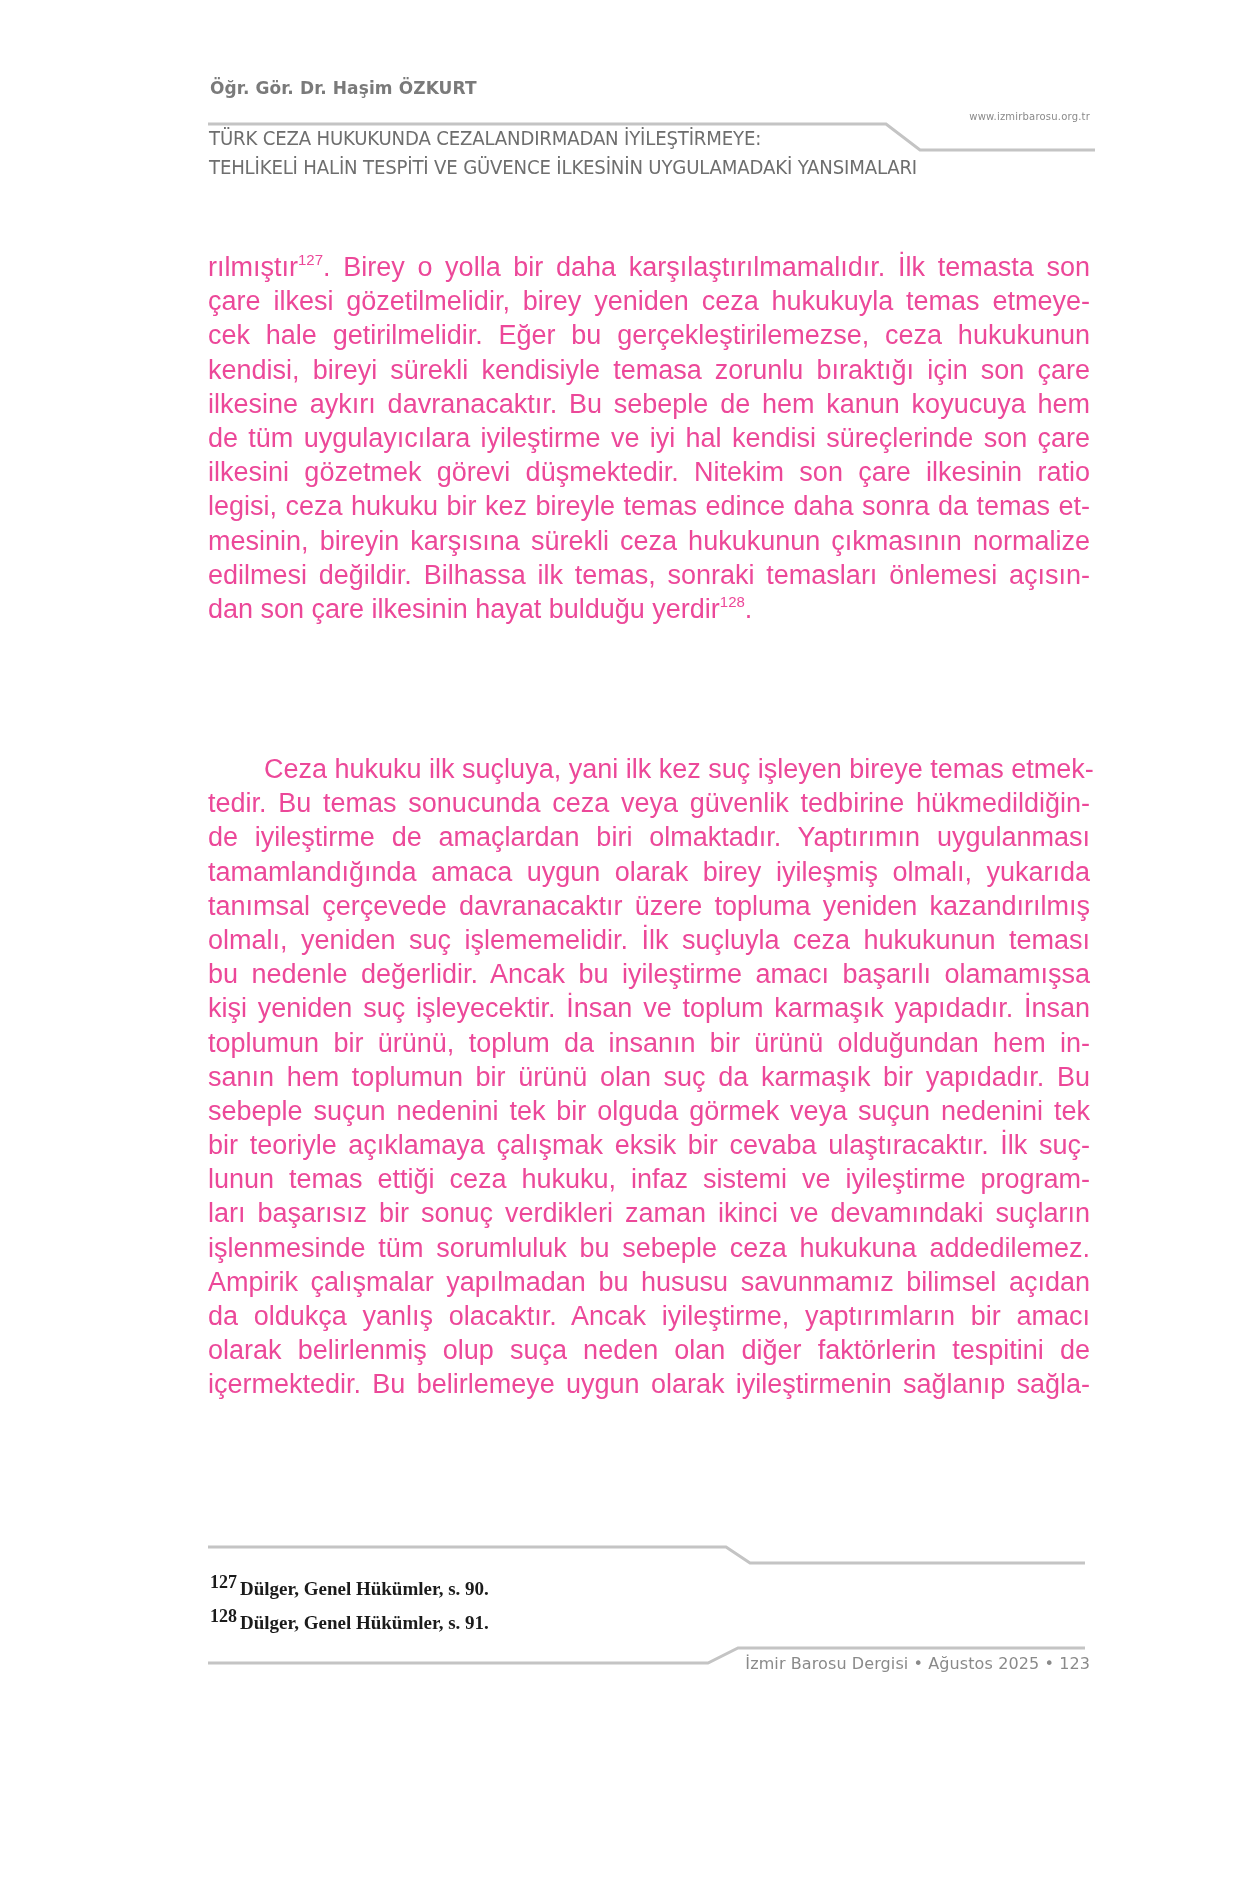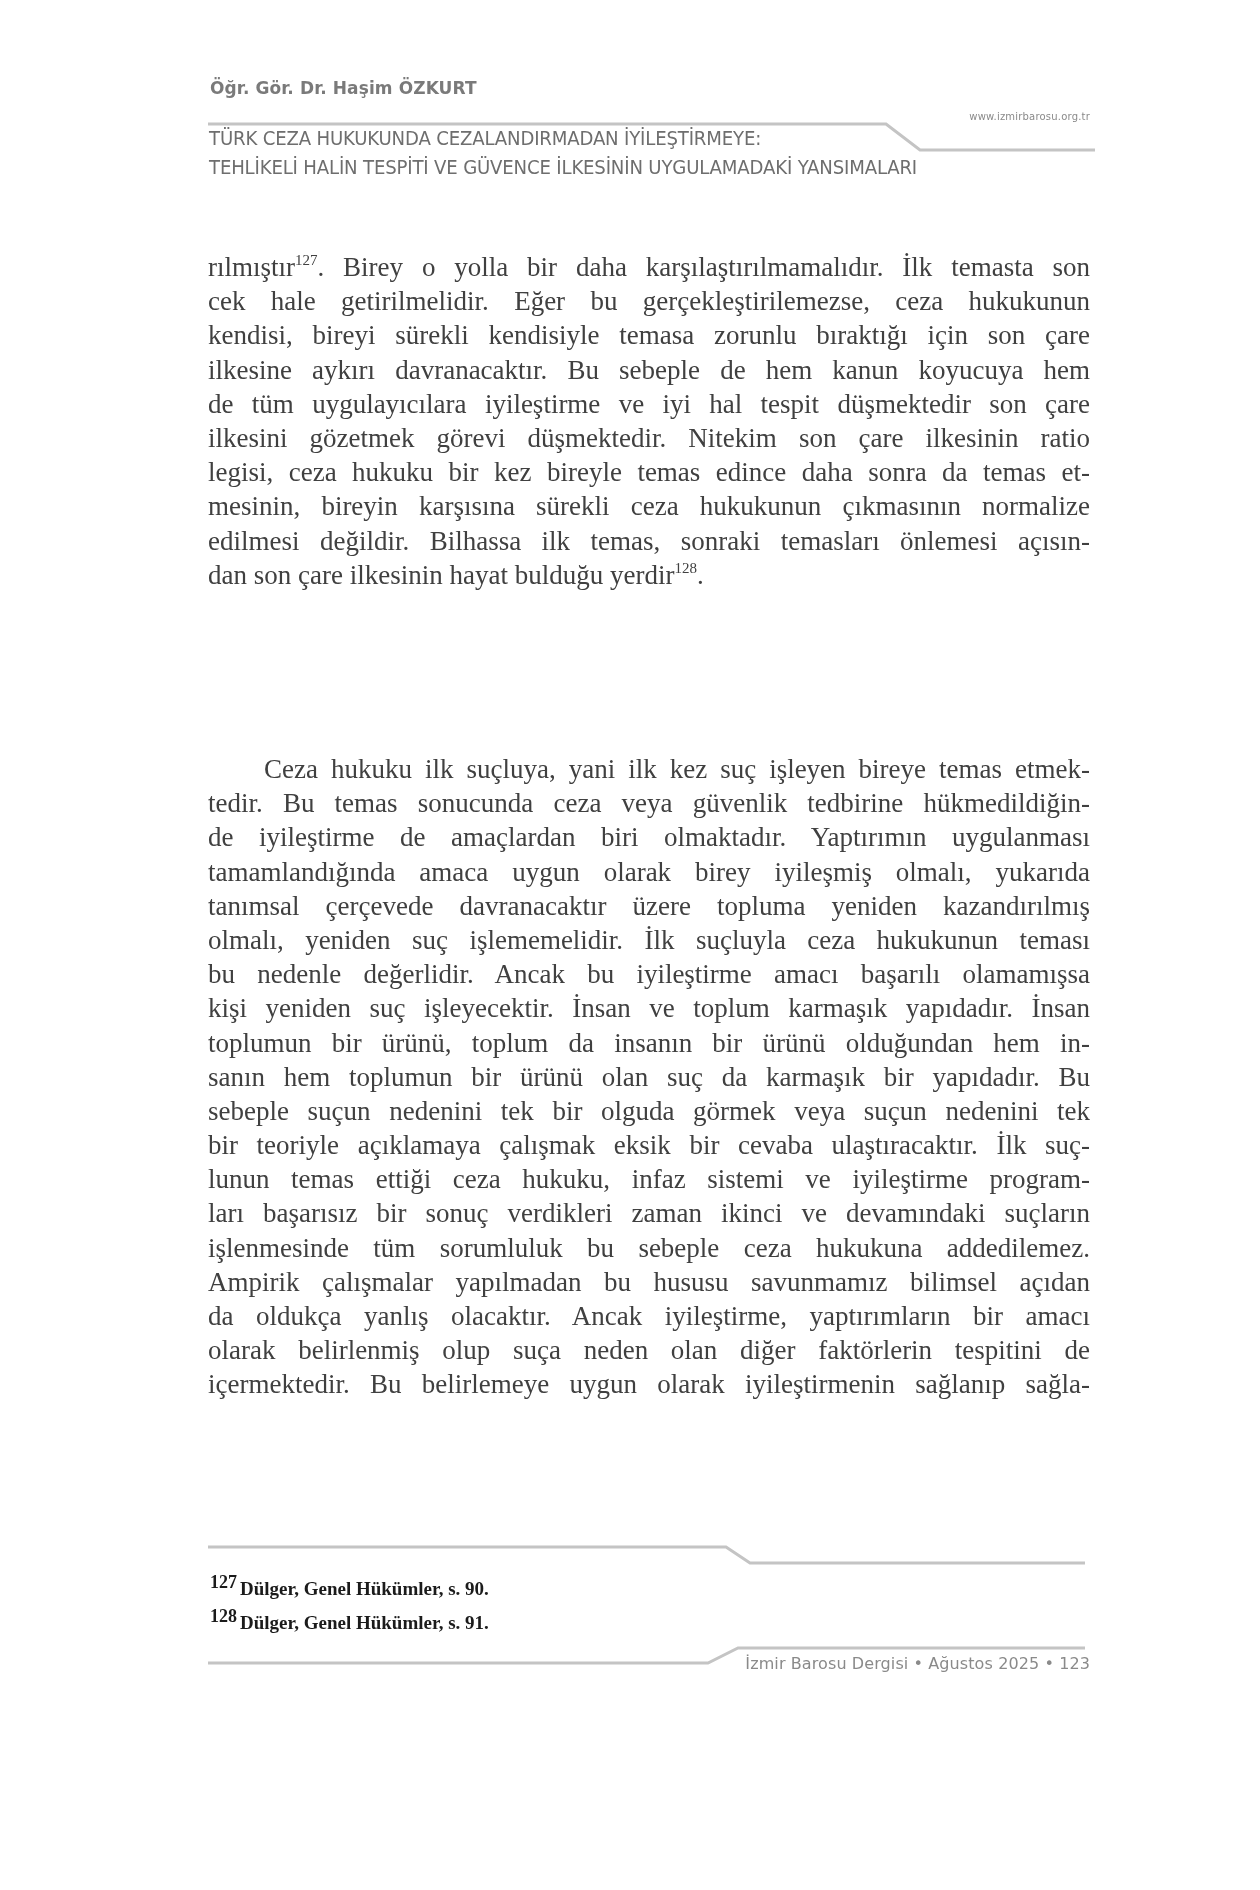"rılmıştır127. Birey o yolla bir" .body-text { color: #404040 -> #ec4899; font-family: Liberation Serif, serif -> Liberation Sans, sans-serif }
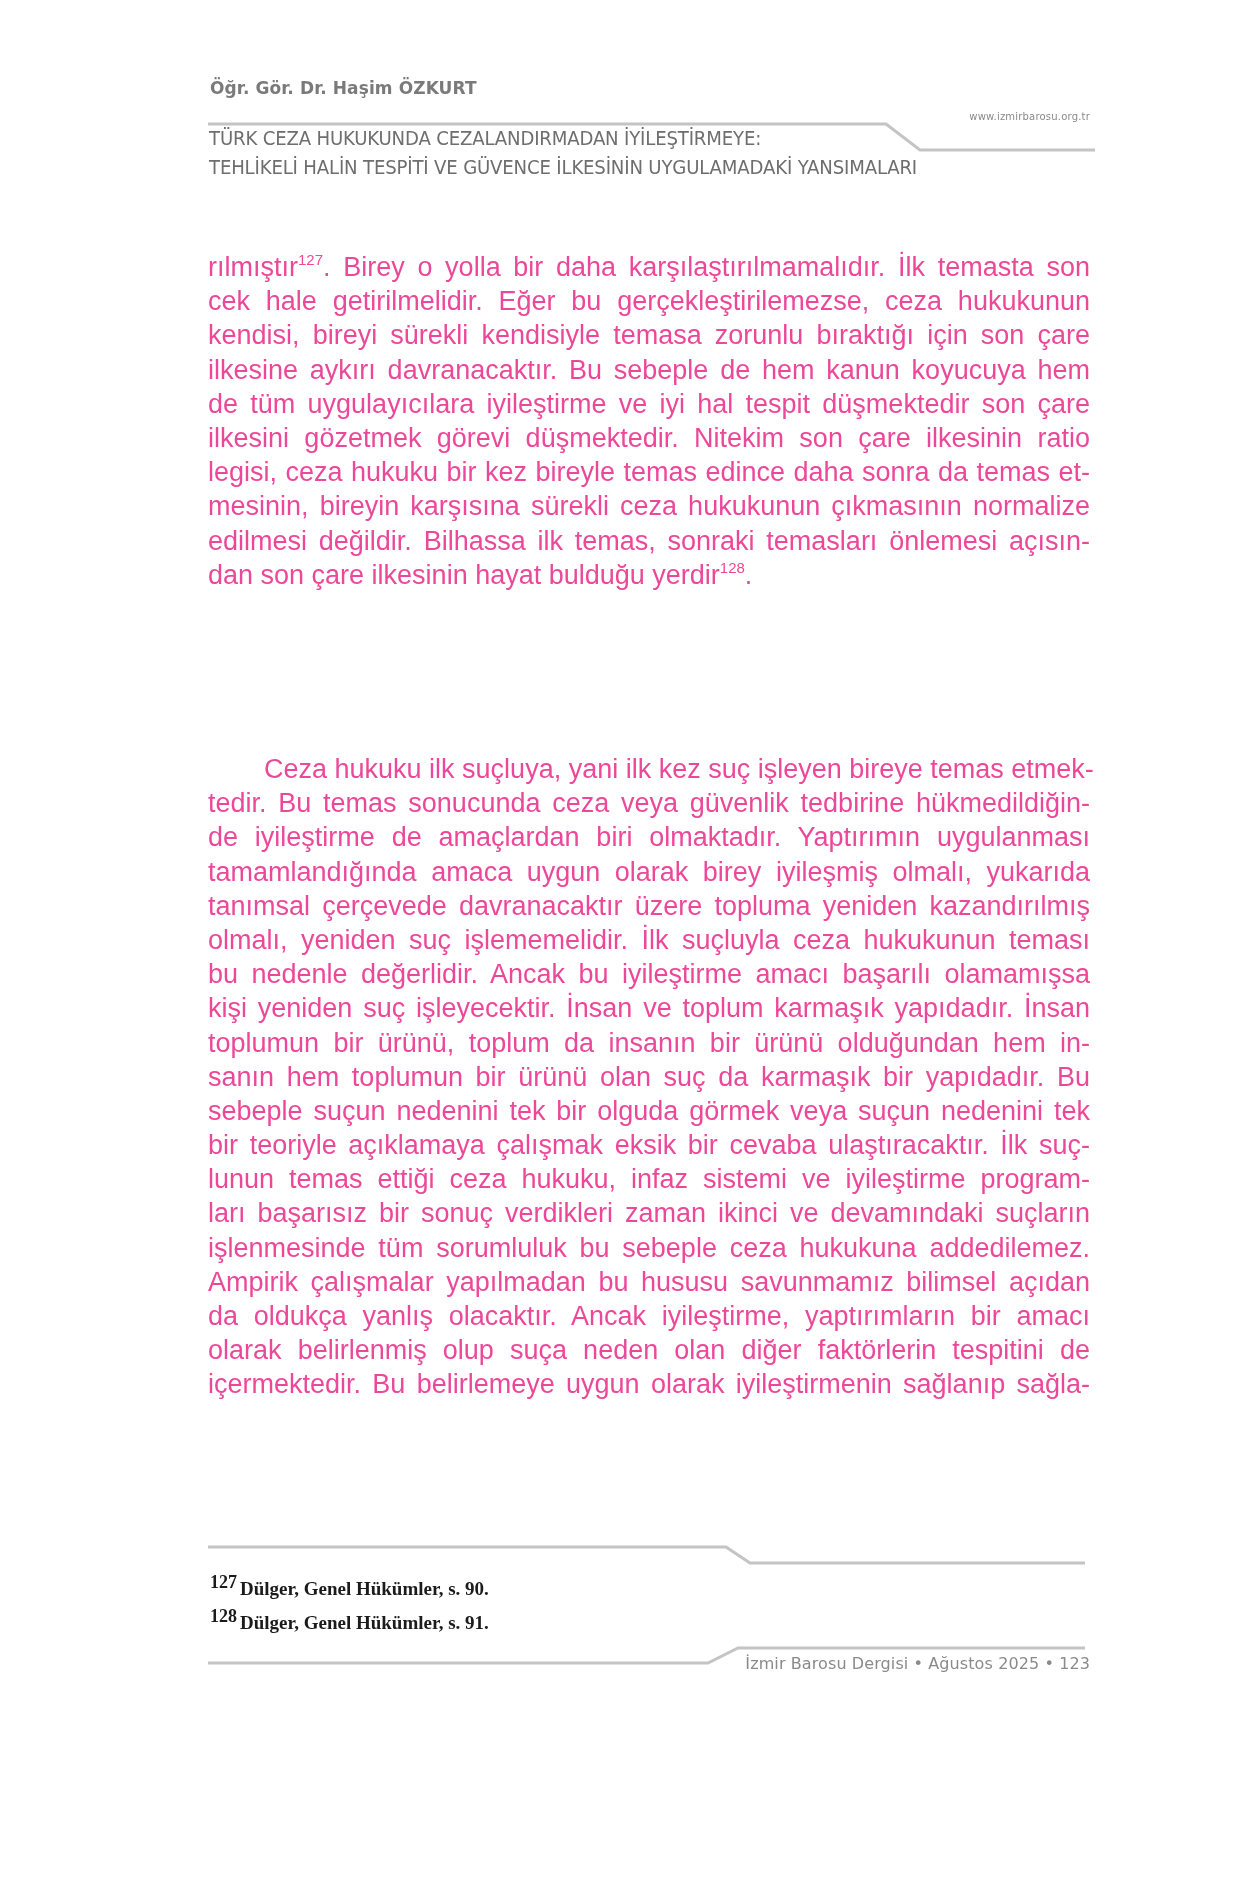"çare ilkesi gözetilmelidir, birey" span.line { html: none -> <span>çare ilkesi gözetilmelidir, birey yeniden ceza hukukuyla temas etmeye-</span> }
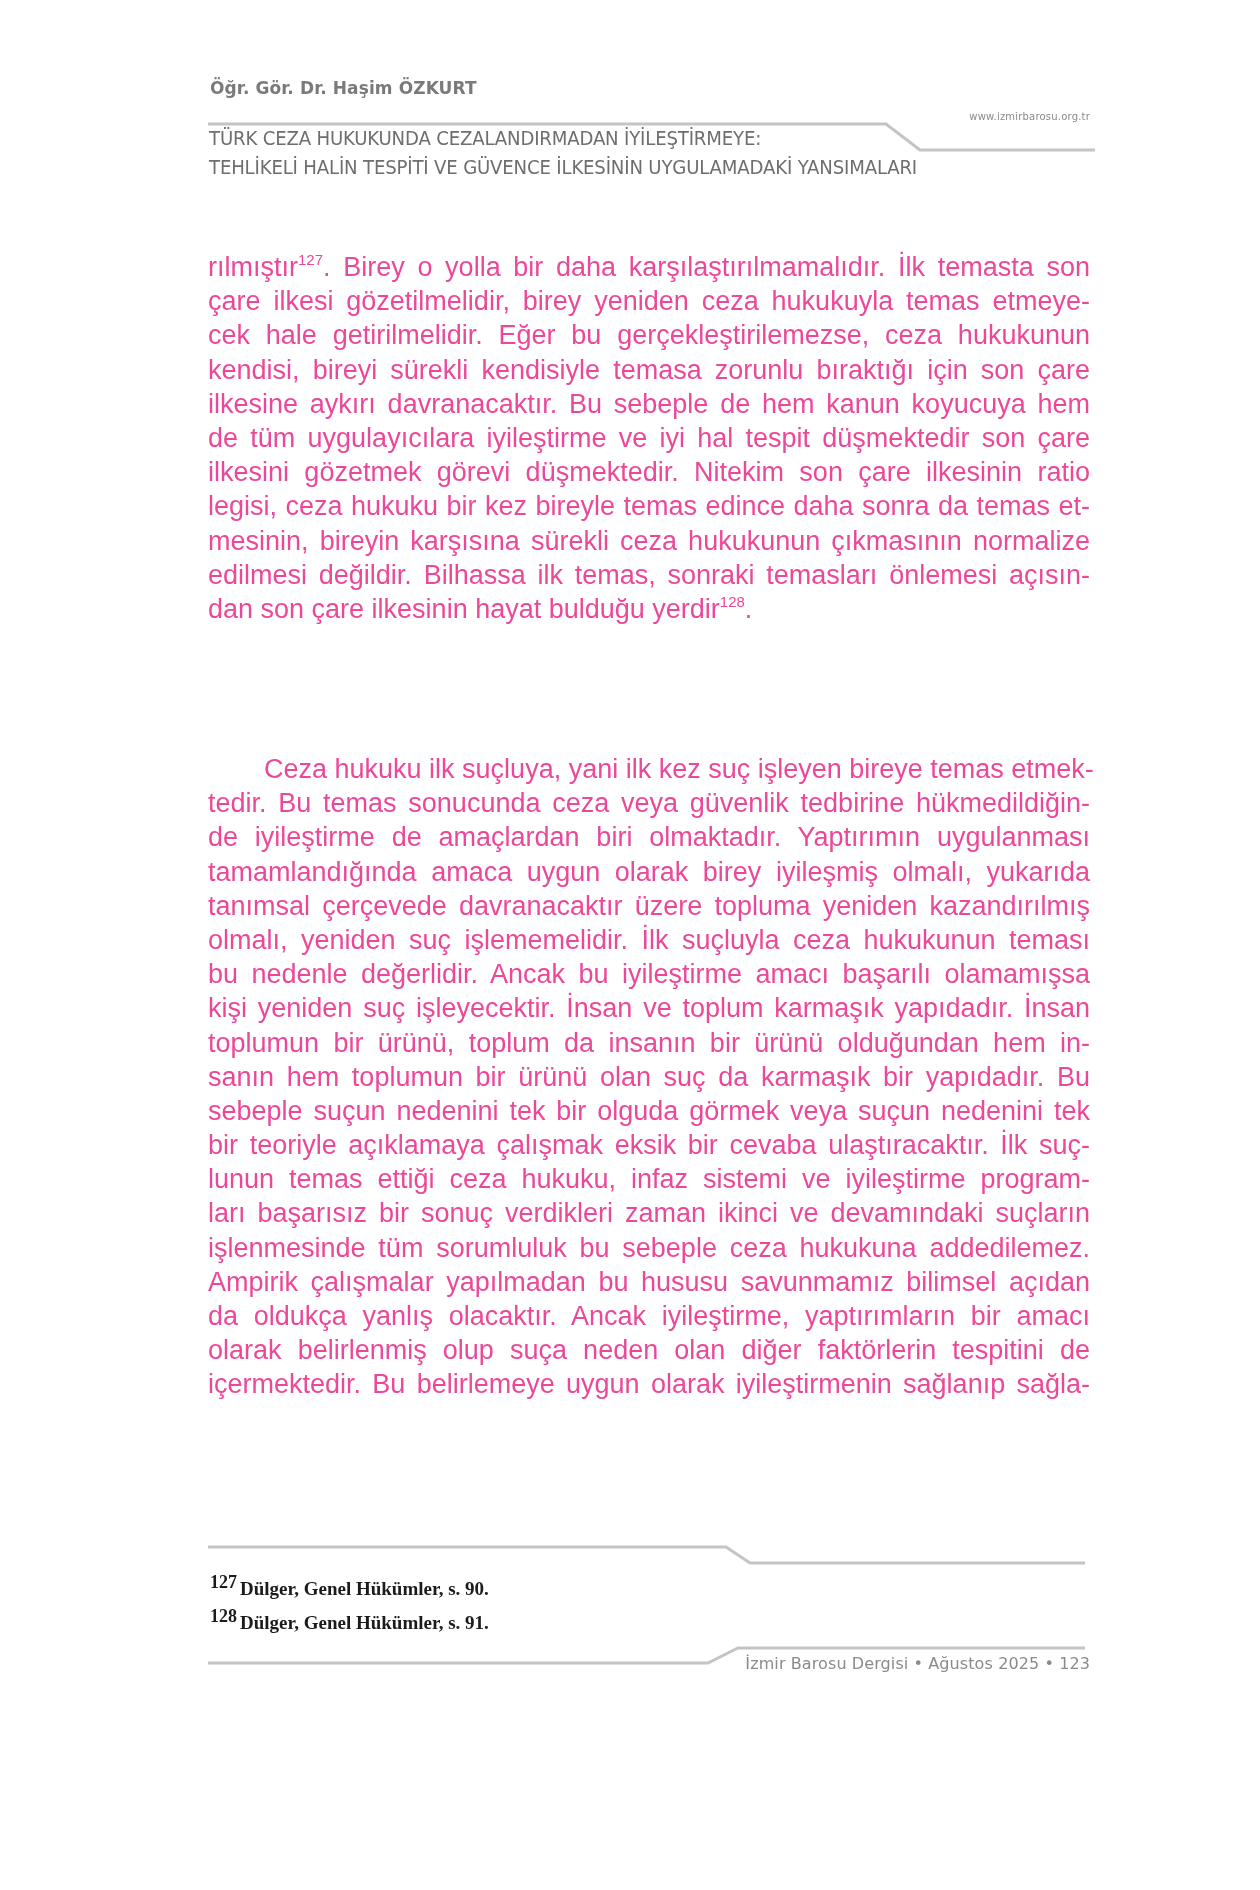"de tüm uygulayıcılara iyileştirme ve" span.line { text: tespit düşmektedir -> kendisi süreçlerinde }
